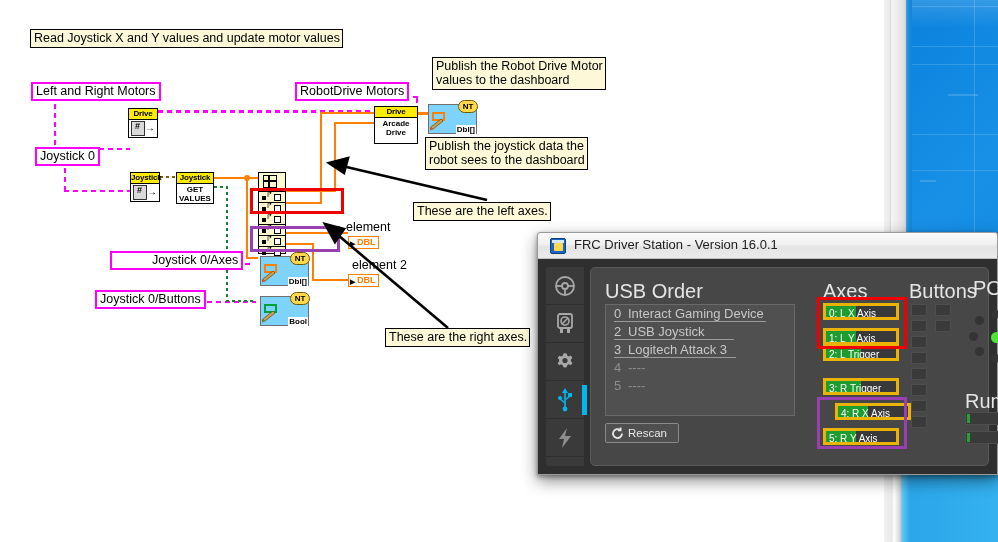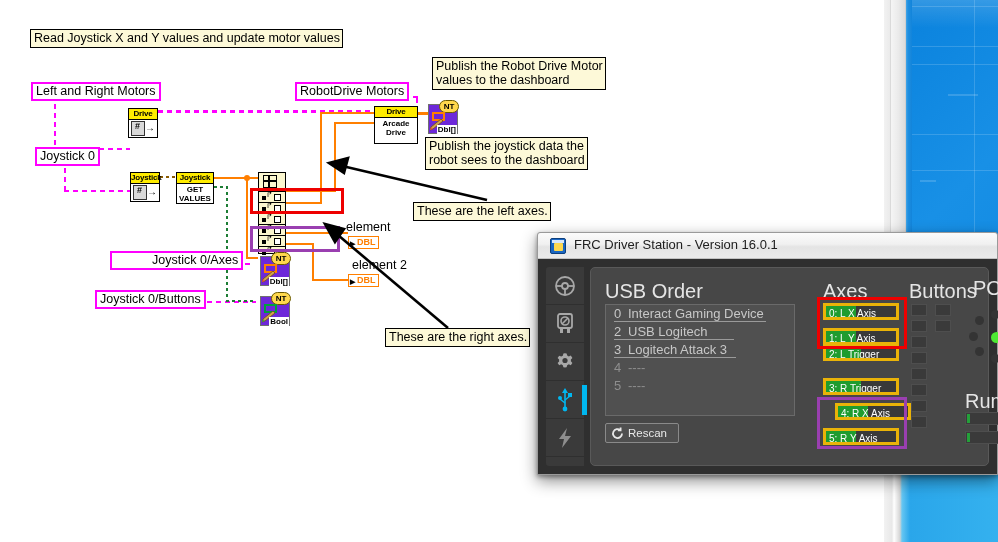"NT" .ntnode { background: #6d28d9 -> #7dd3fc; width: 30px -> 49px }
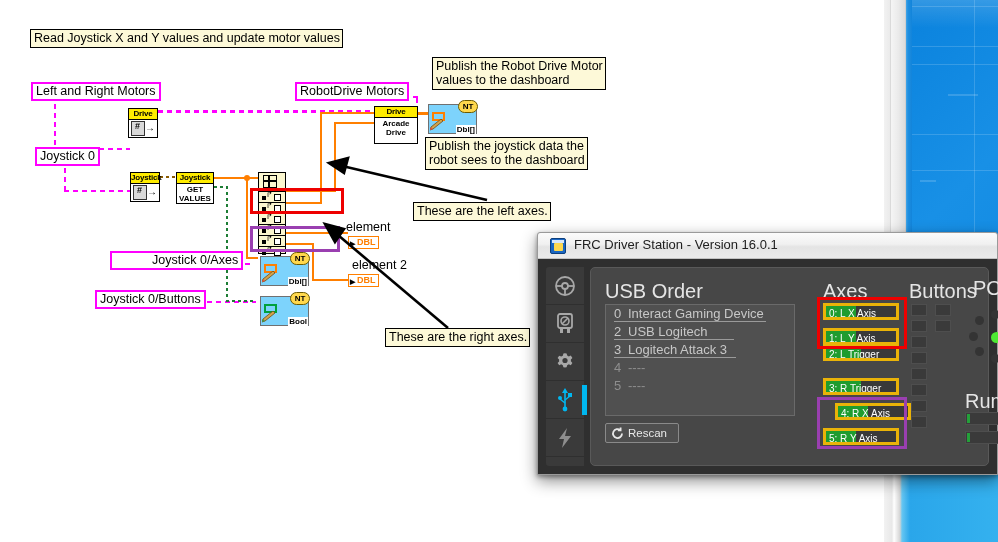"USB Logitech" span { text: Logitech -> Joystick }
